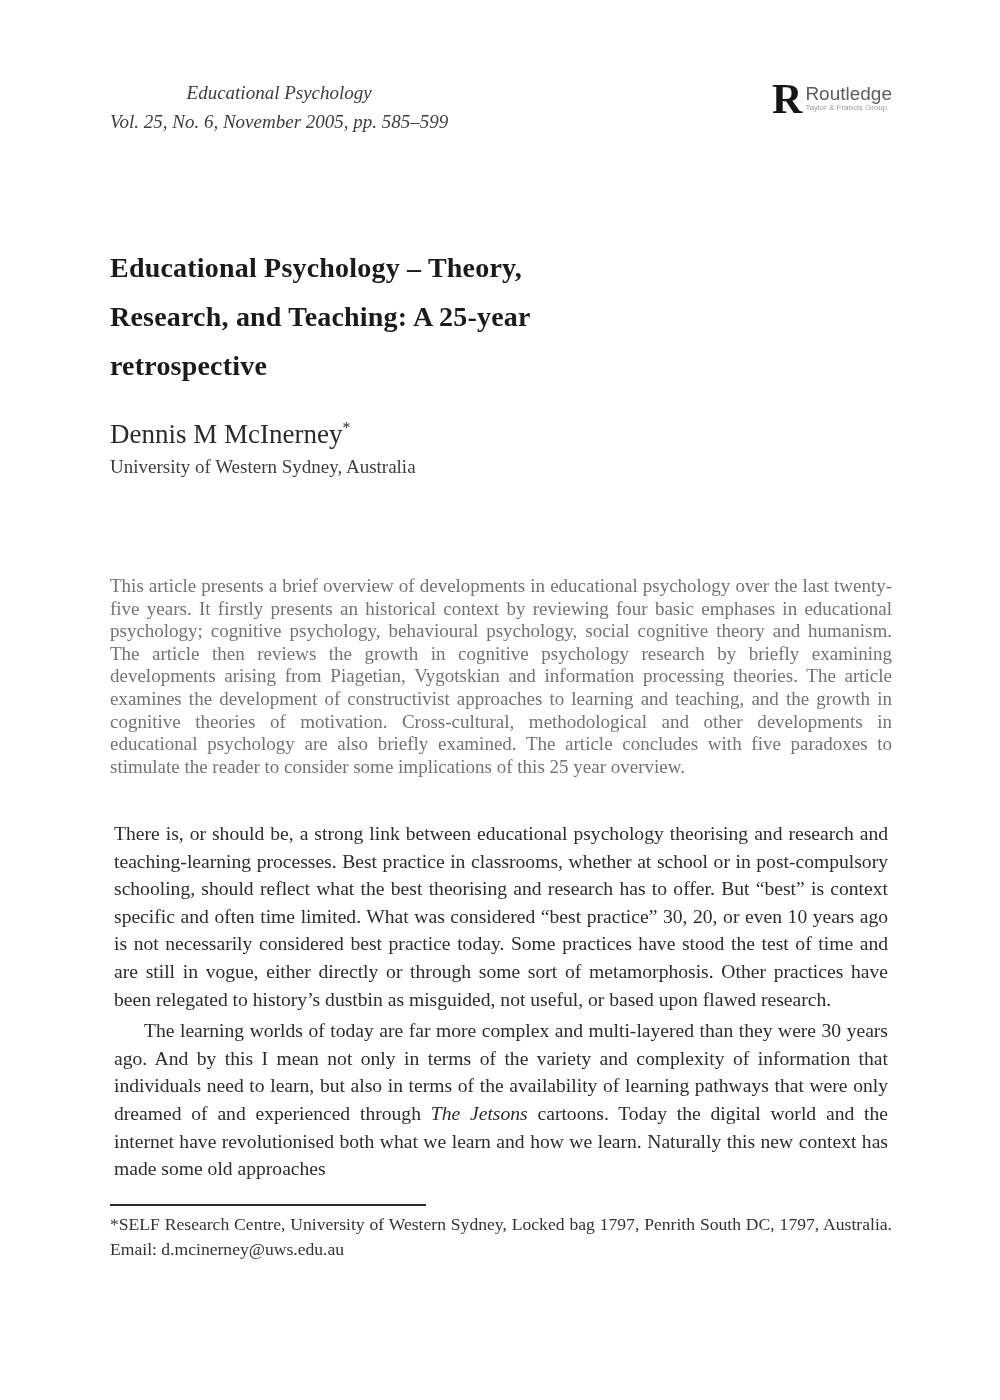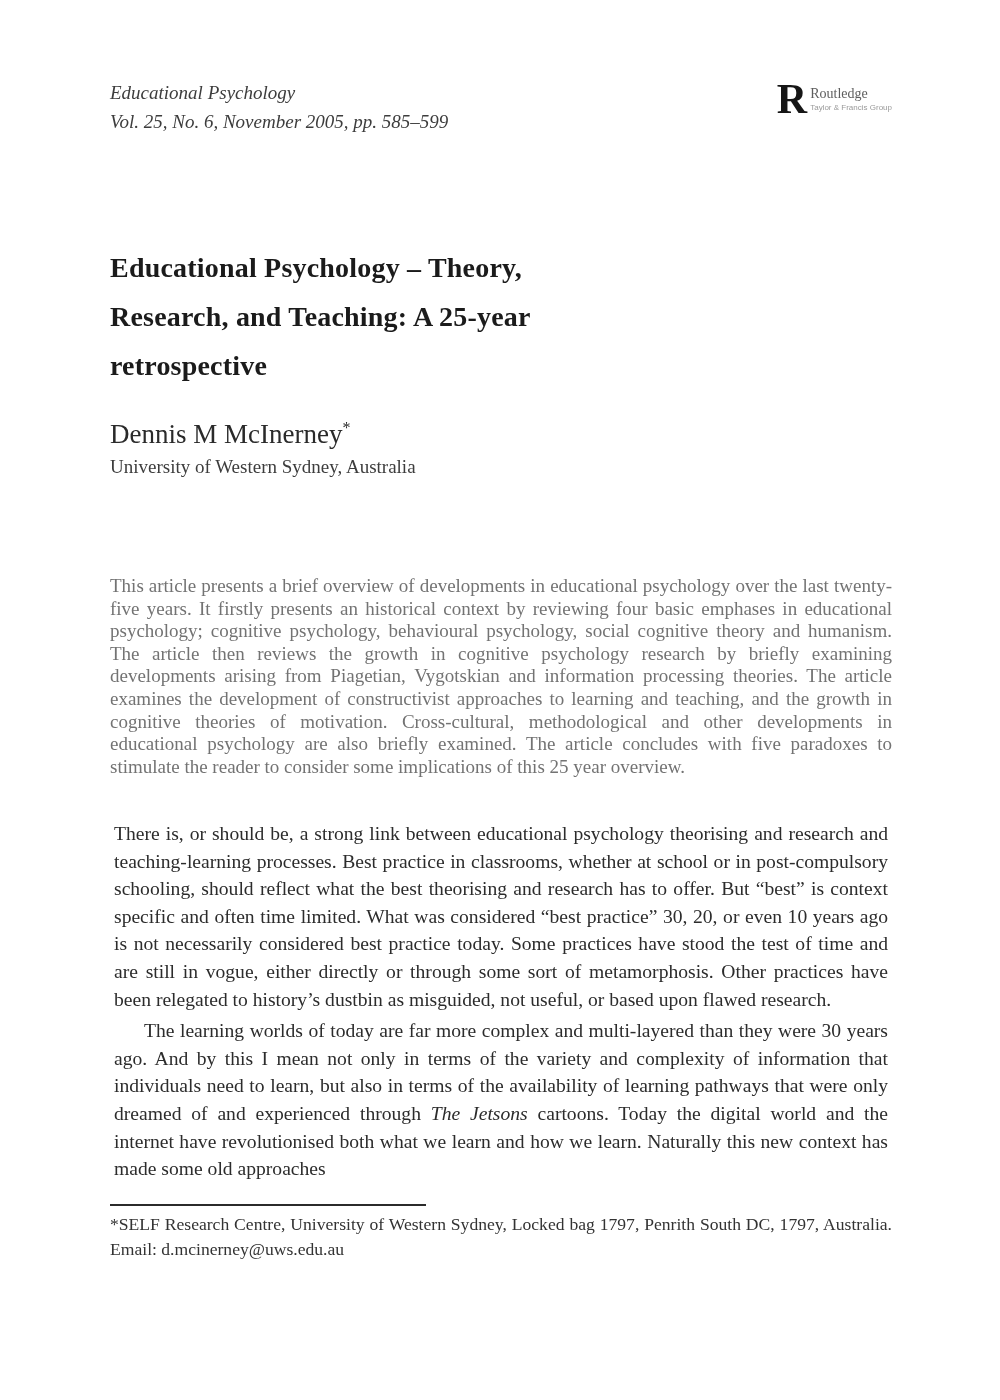"Educational Psychology" .journal-info { text-align: none -> center }
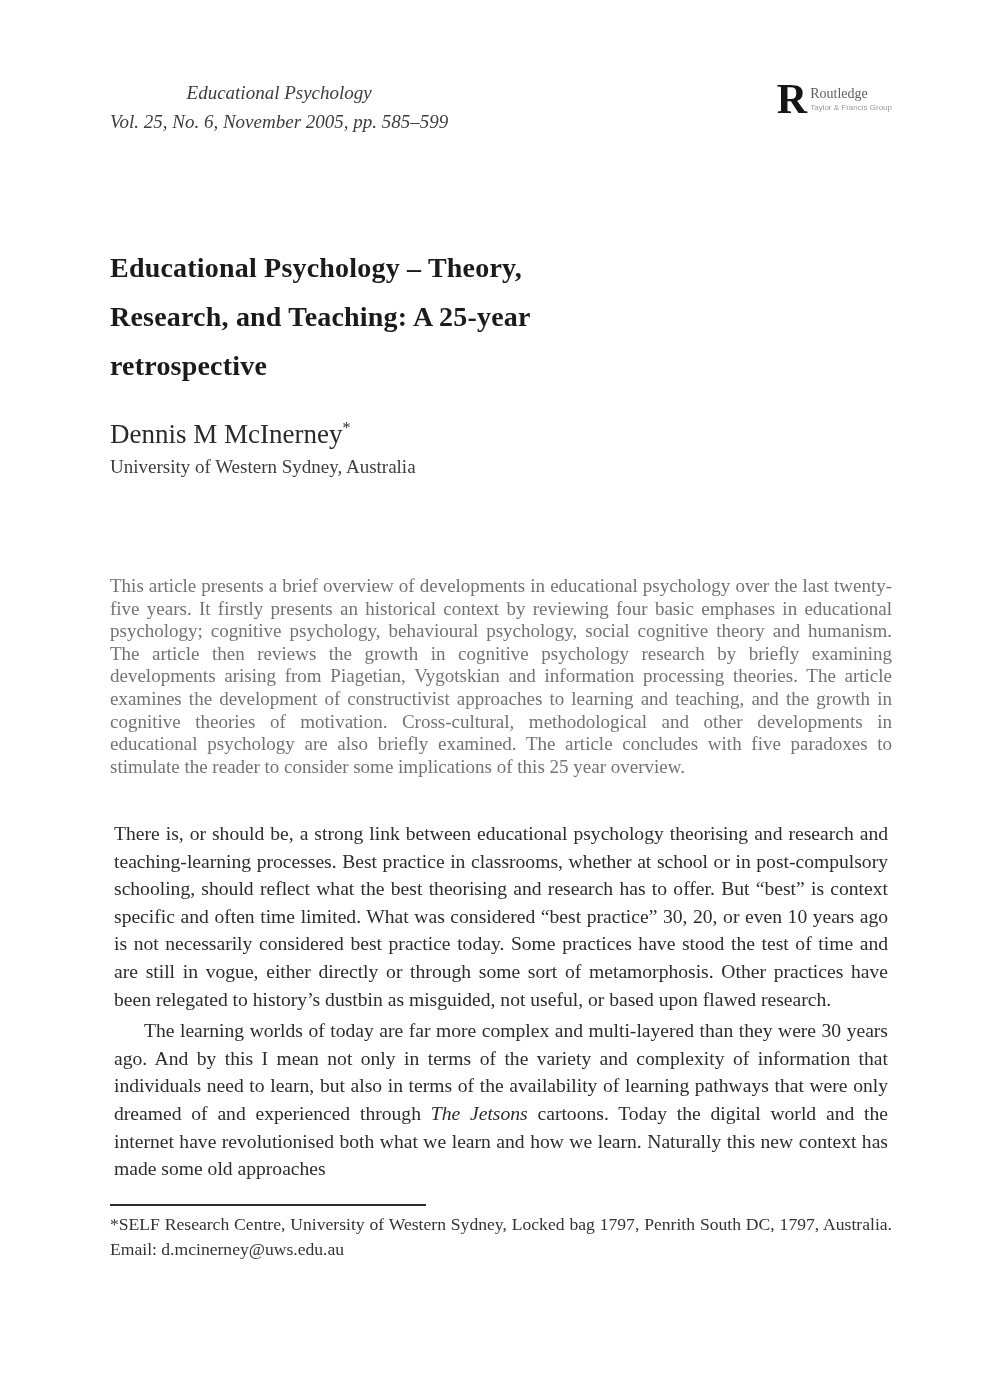"Routledge" .logo-name { font-family: Liberation Serif, serif -> Liberation Sans, sans-serif; font-size: 14px -> 19px }
